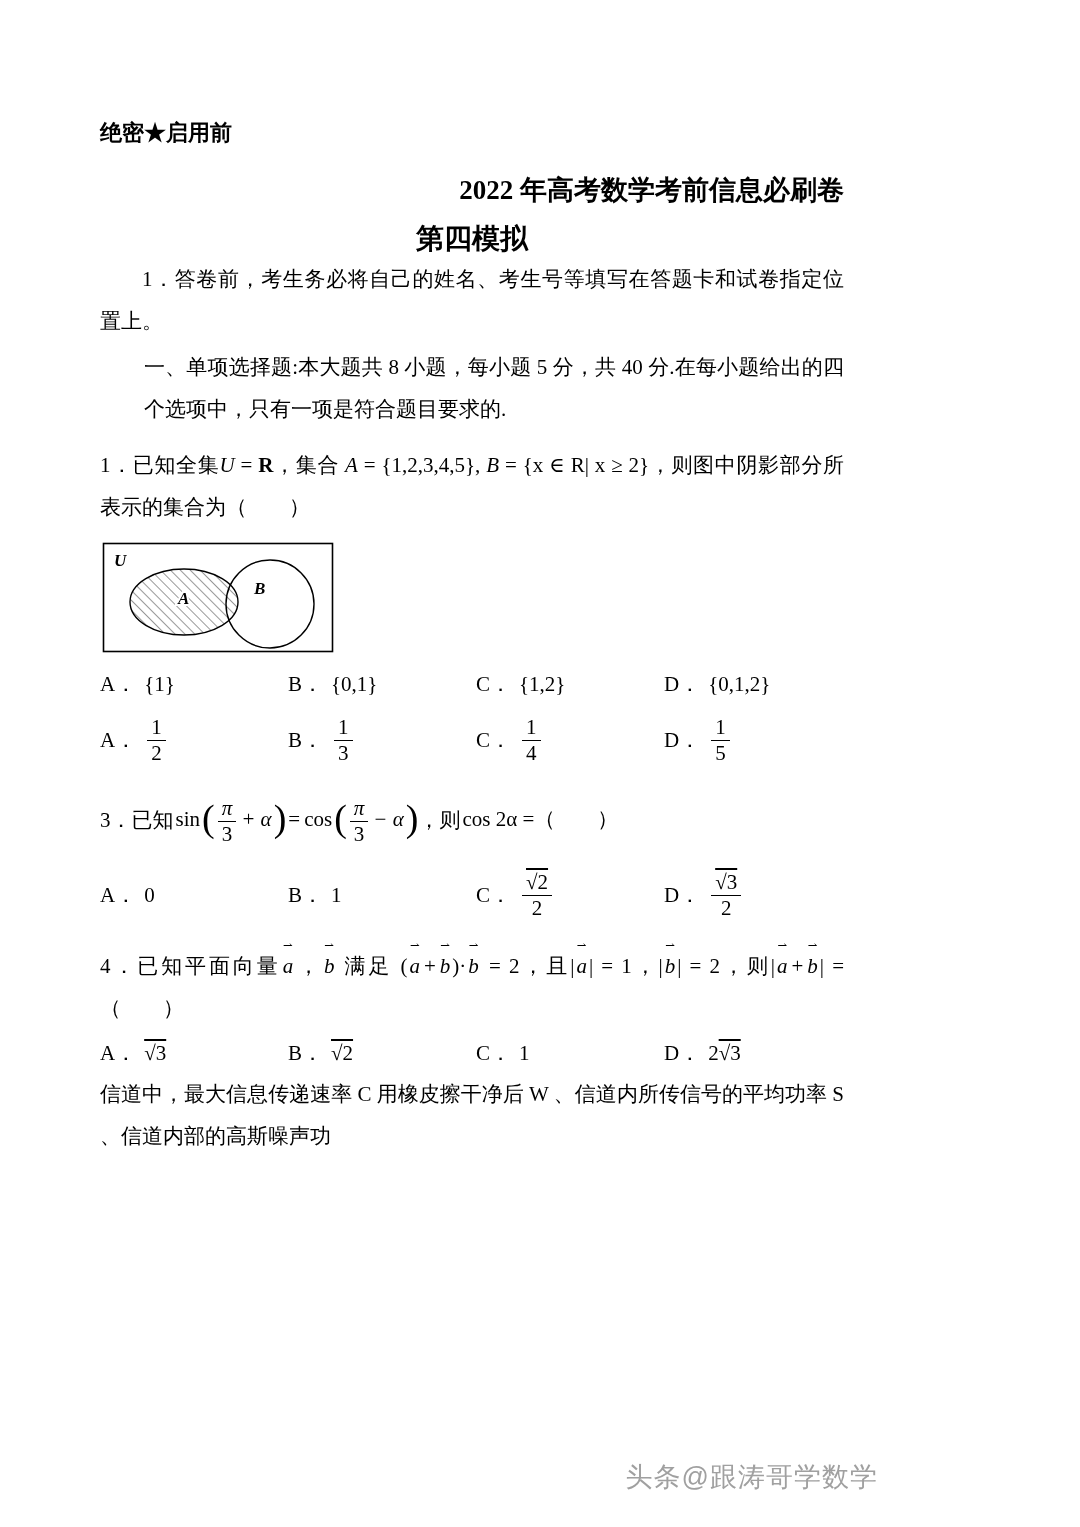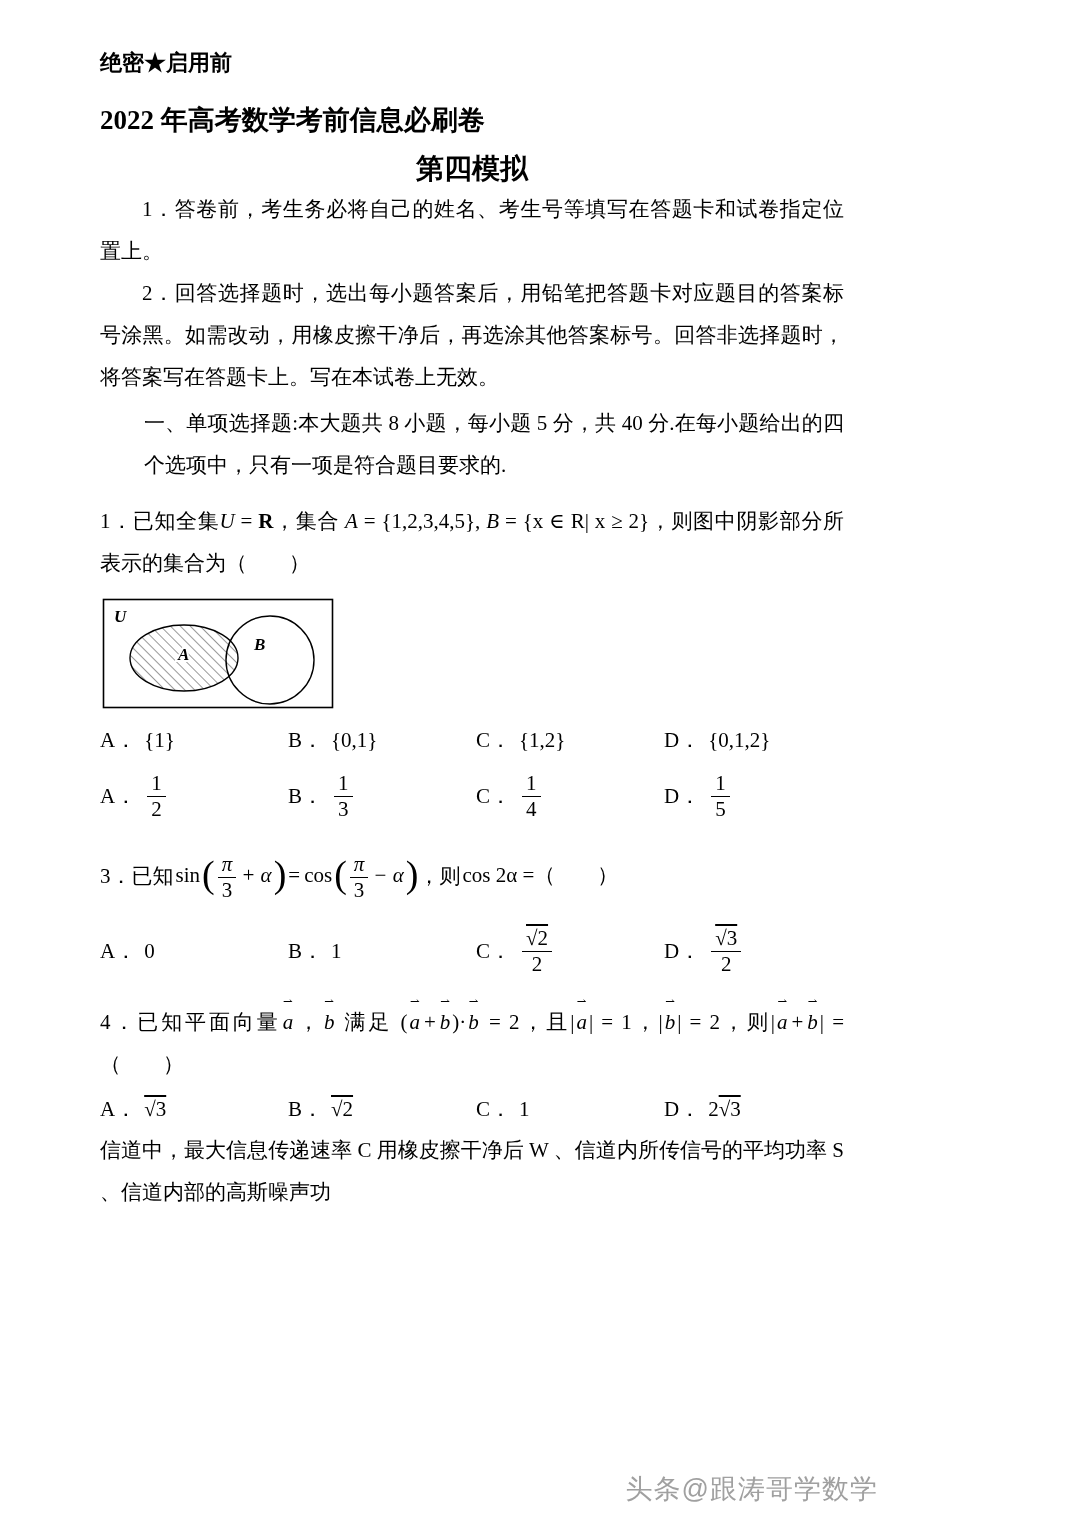"绝密★启用前" .page { padding: 48px 96px 0 100px -> 118px 96px 0 100px }
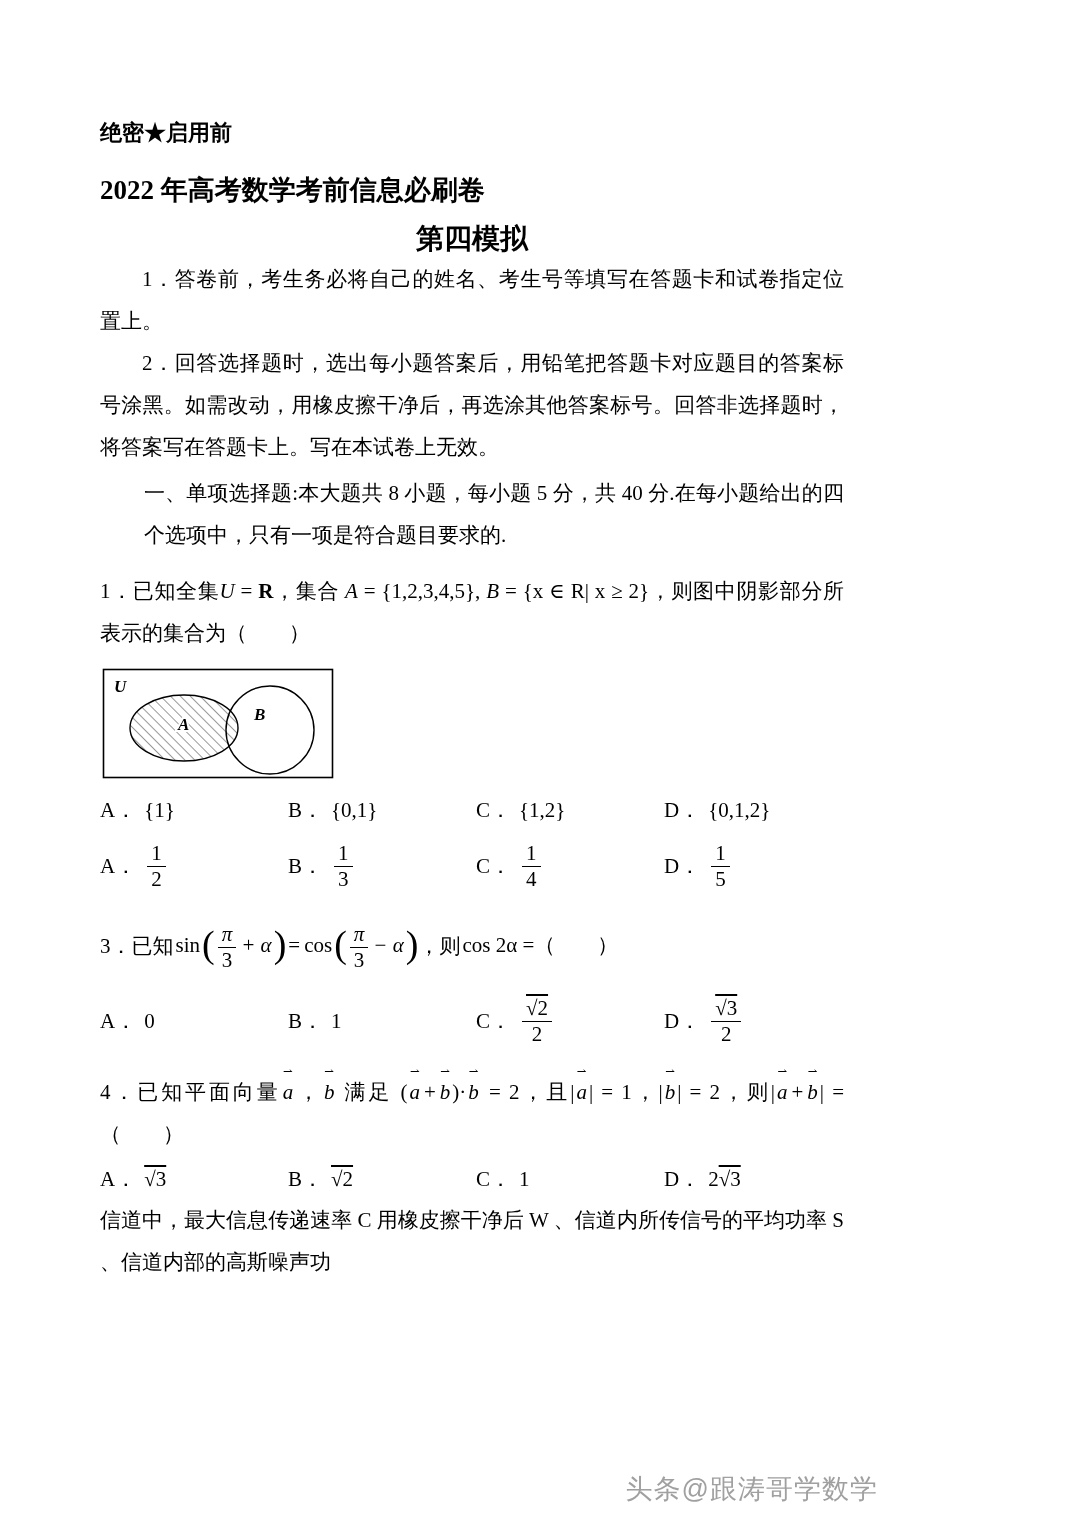"2022 年高考数学考前信息必刷卷" .title { text-align: left -> right }
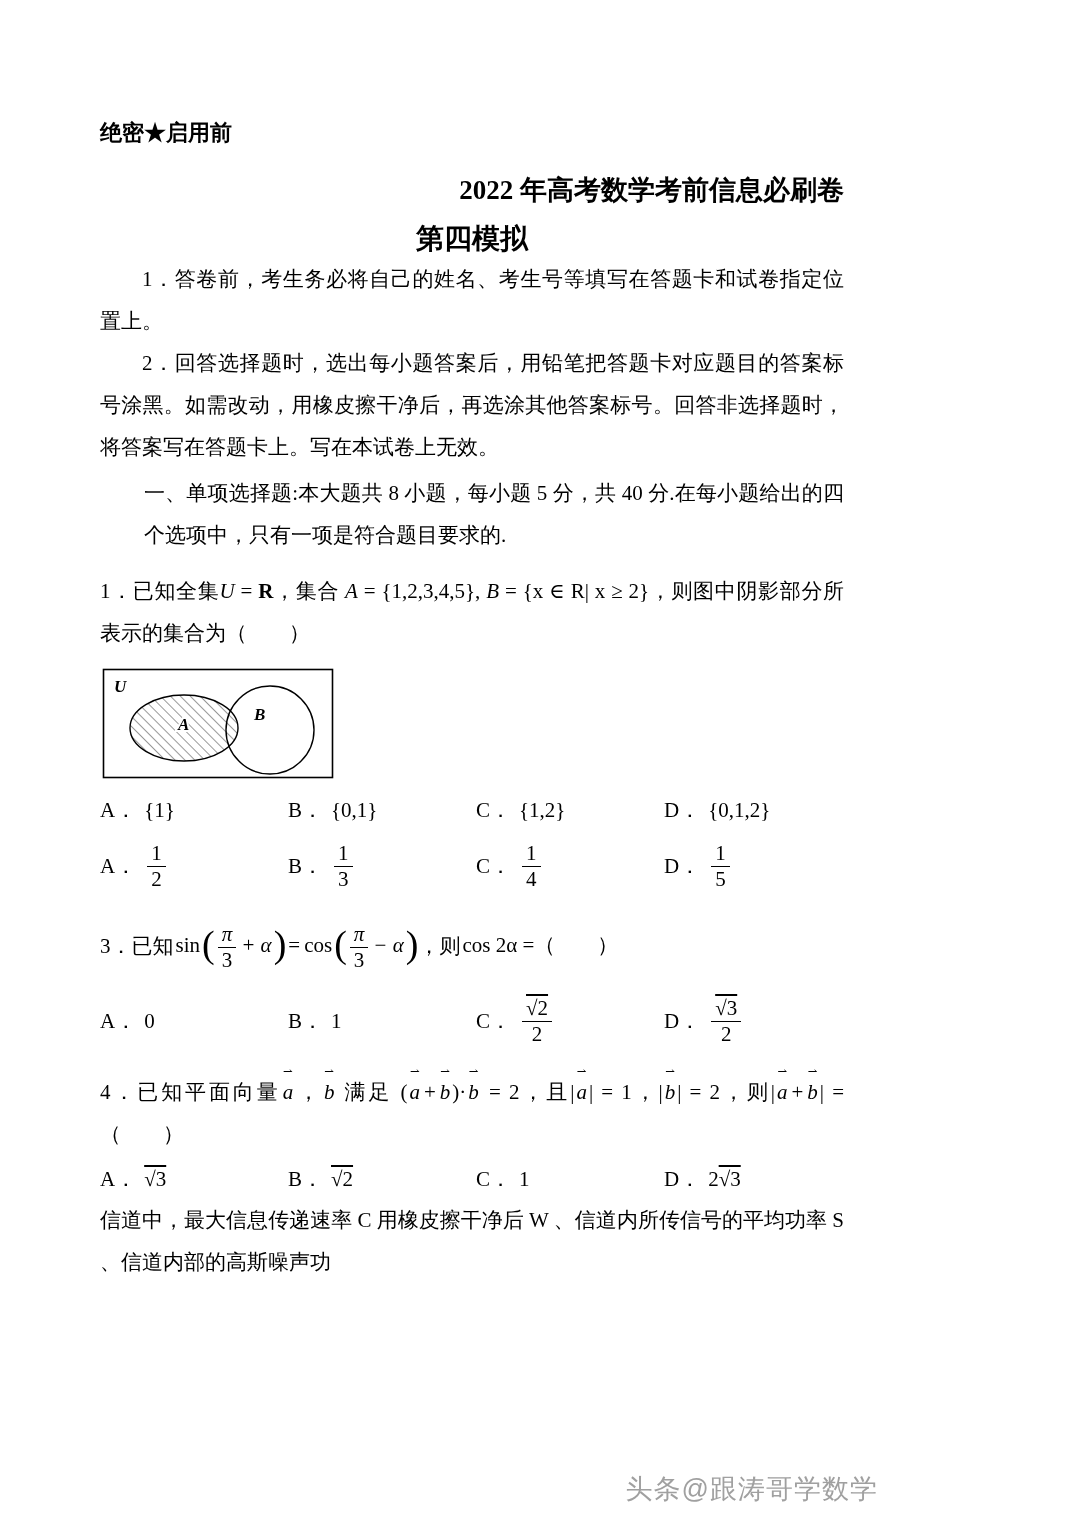"2．回答选择题时，选出每小题答案后，用铅笔把答题卡对应题目的答案标号涂黑。如需改" p.line { html: <p>2．回答选择题时，选出每小题答案后，用铅笔把答题卡对应题目的答案标号涂黑。如需改动，用橡皮擦干净后，再选涂其他答案标号。回答非选择题时，将答案写在答题卡上。写在本试卷上无效。</p> -> none }
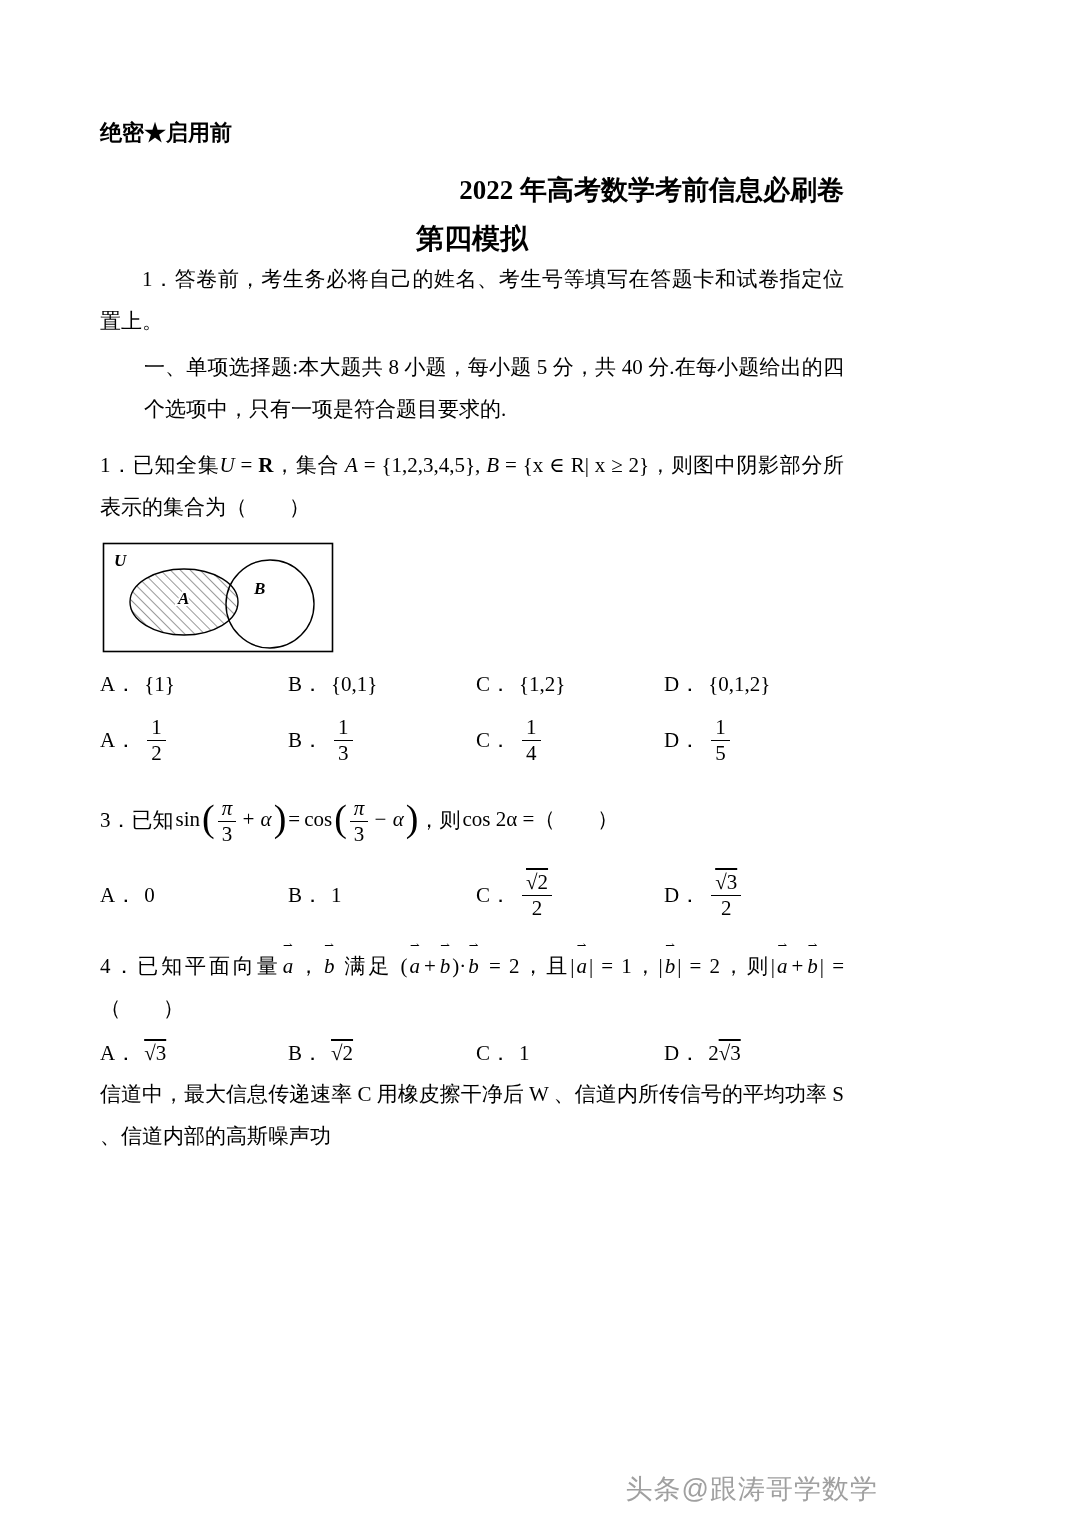"头条@跟涛哥学数学" .watermark { bottom: 20px -> 32px }
